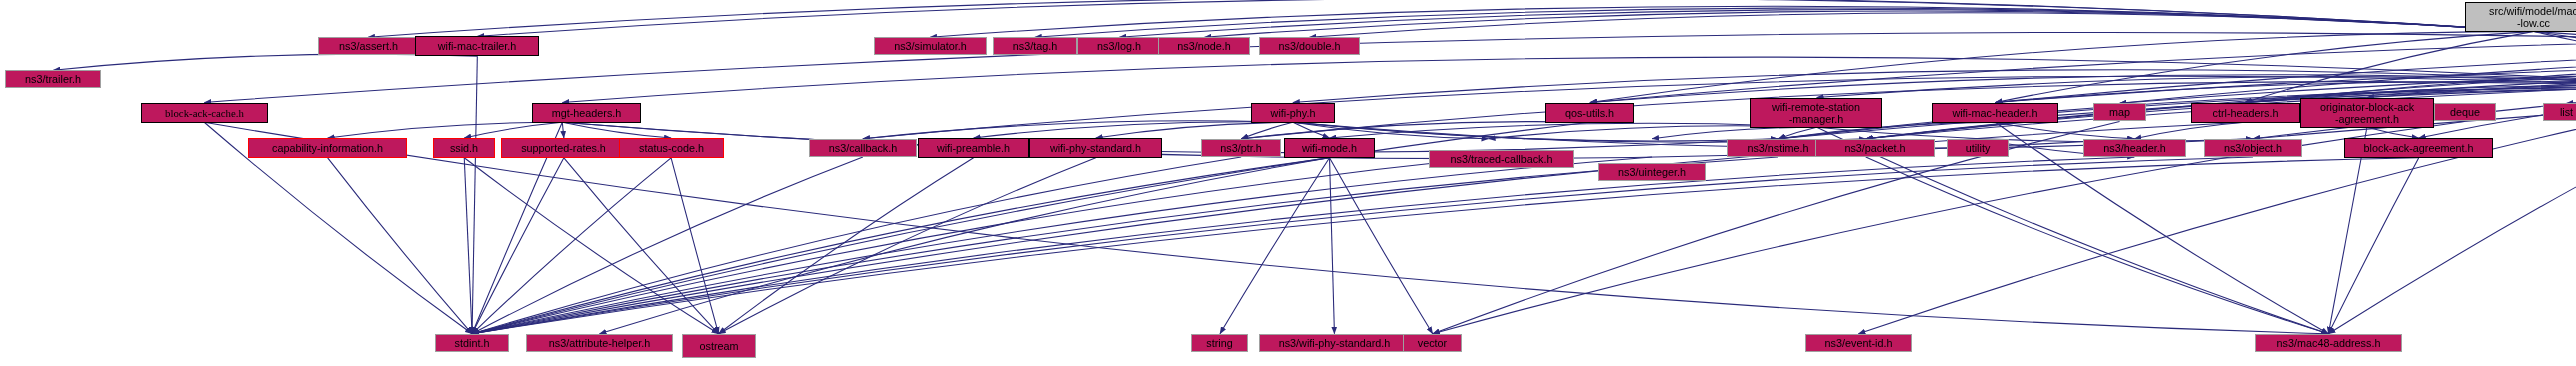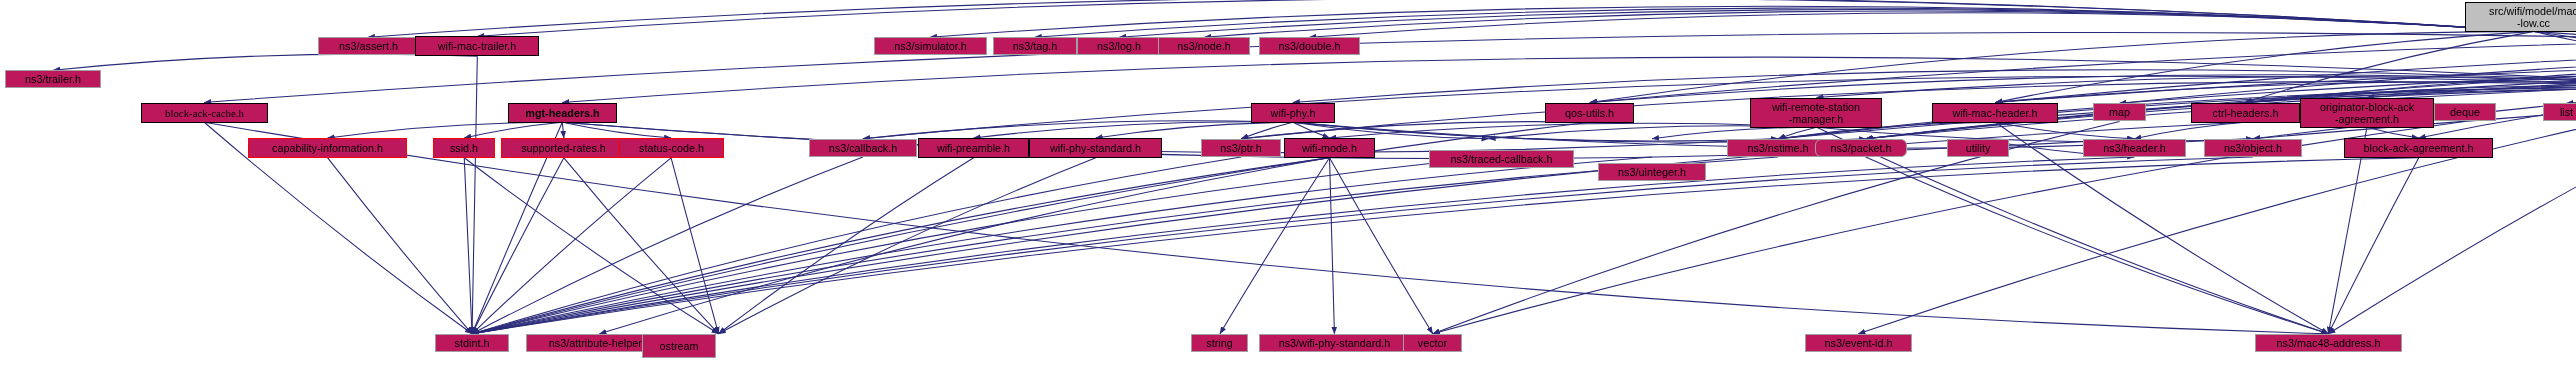"mgt-headers.h" div.node { font-weight: bold -> none; left: 508px -> 532px }
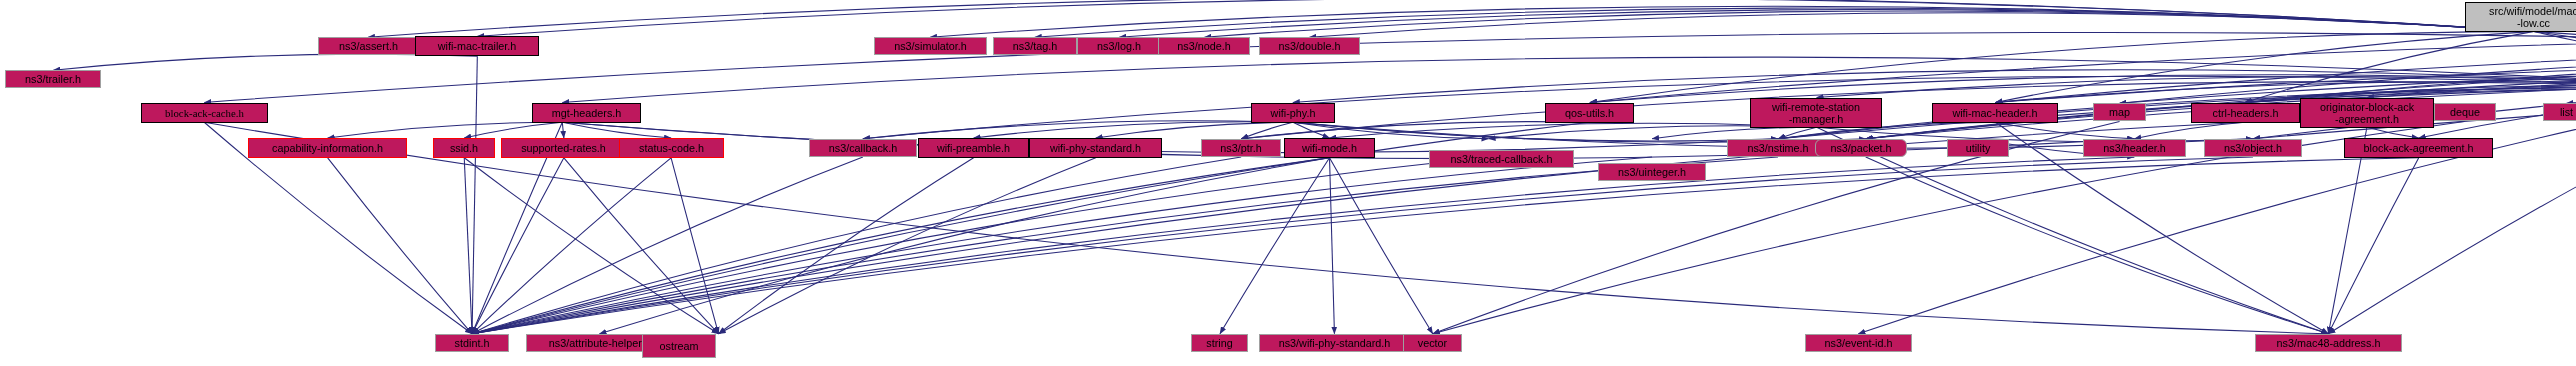"ns3/packet.h" div.node { border-radius: 6px -> none; width: 92px -> 120px }
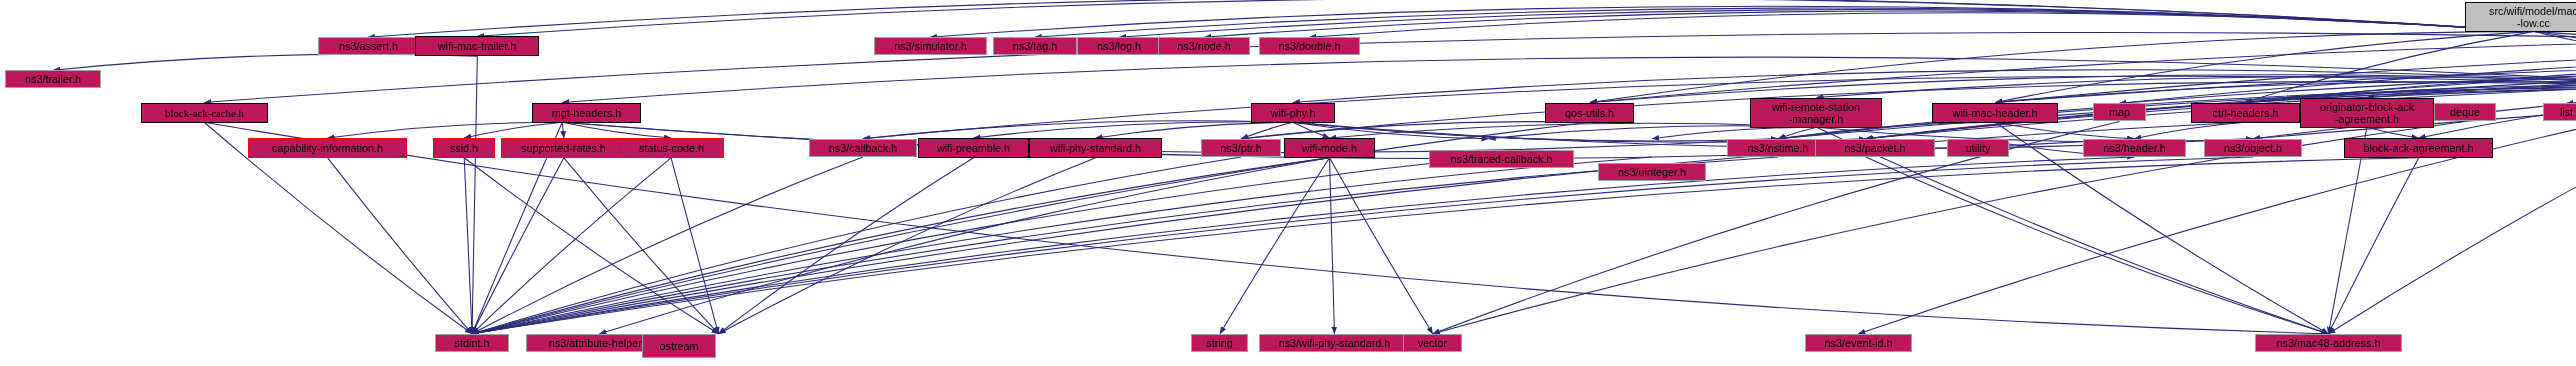"ostream" div.node { left: 642px -> 682px }
